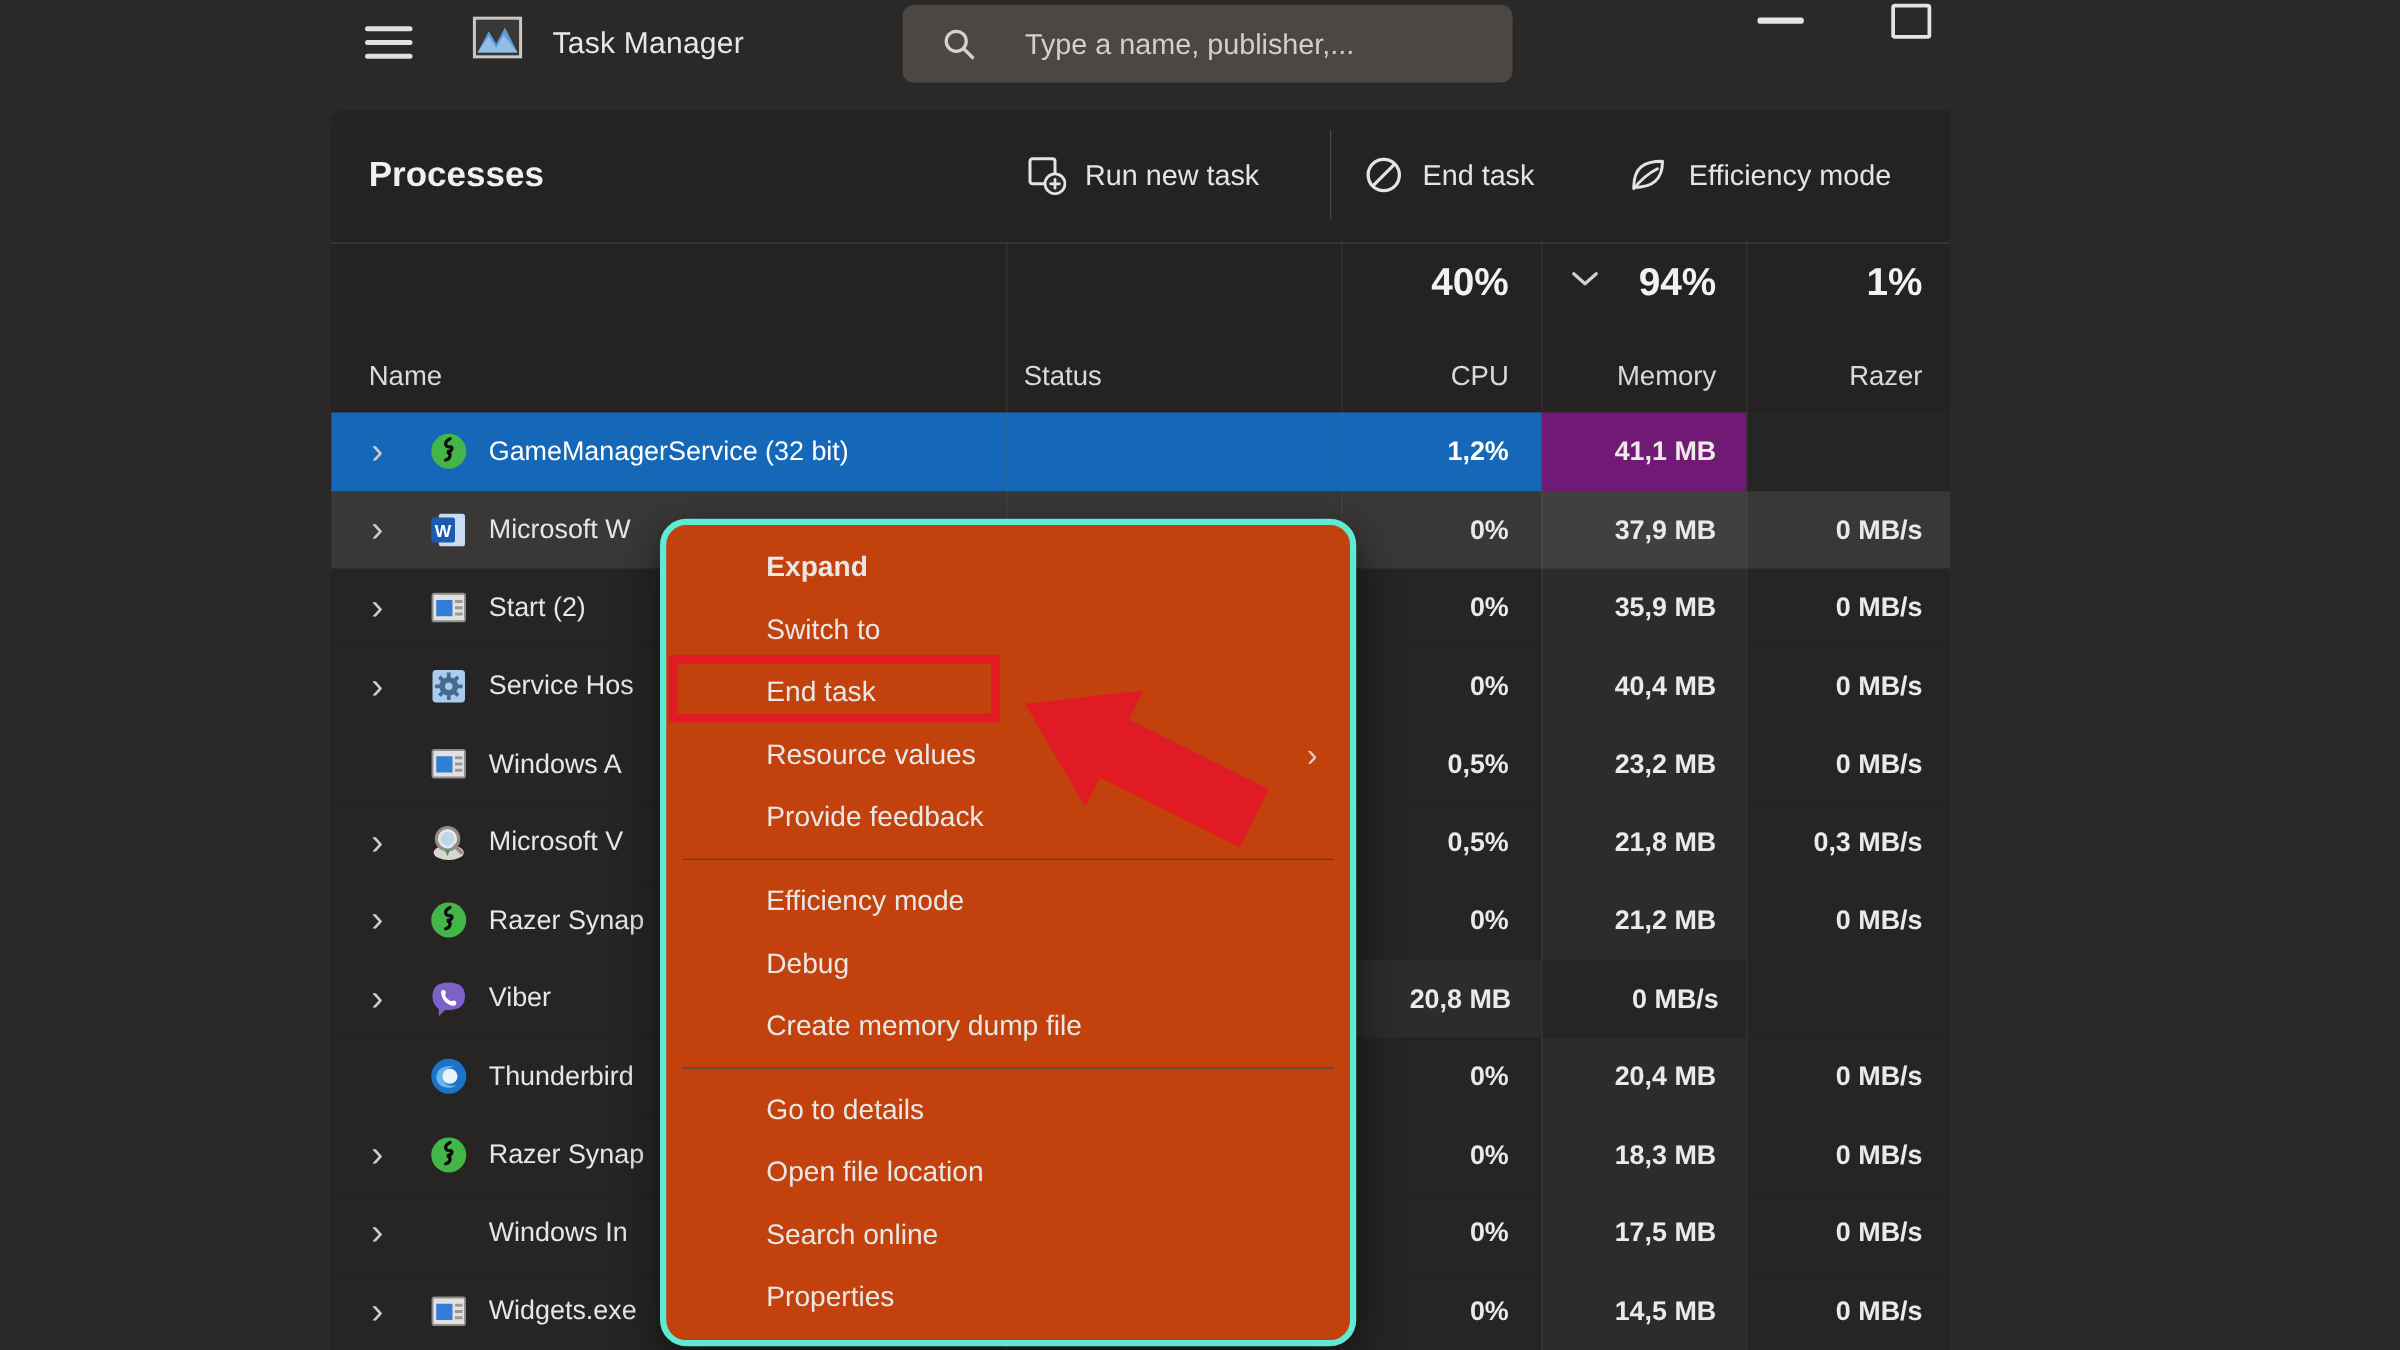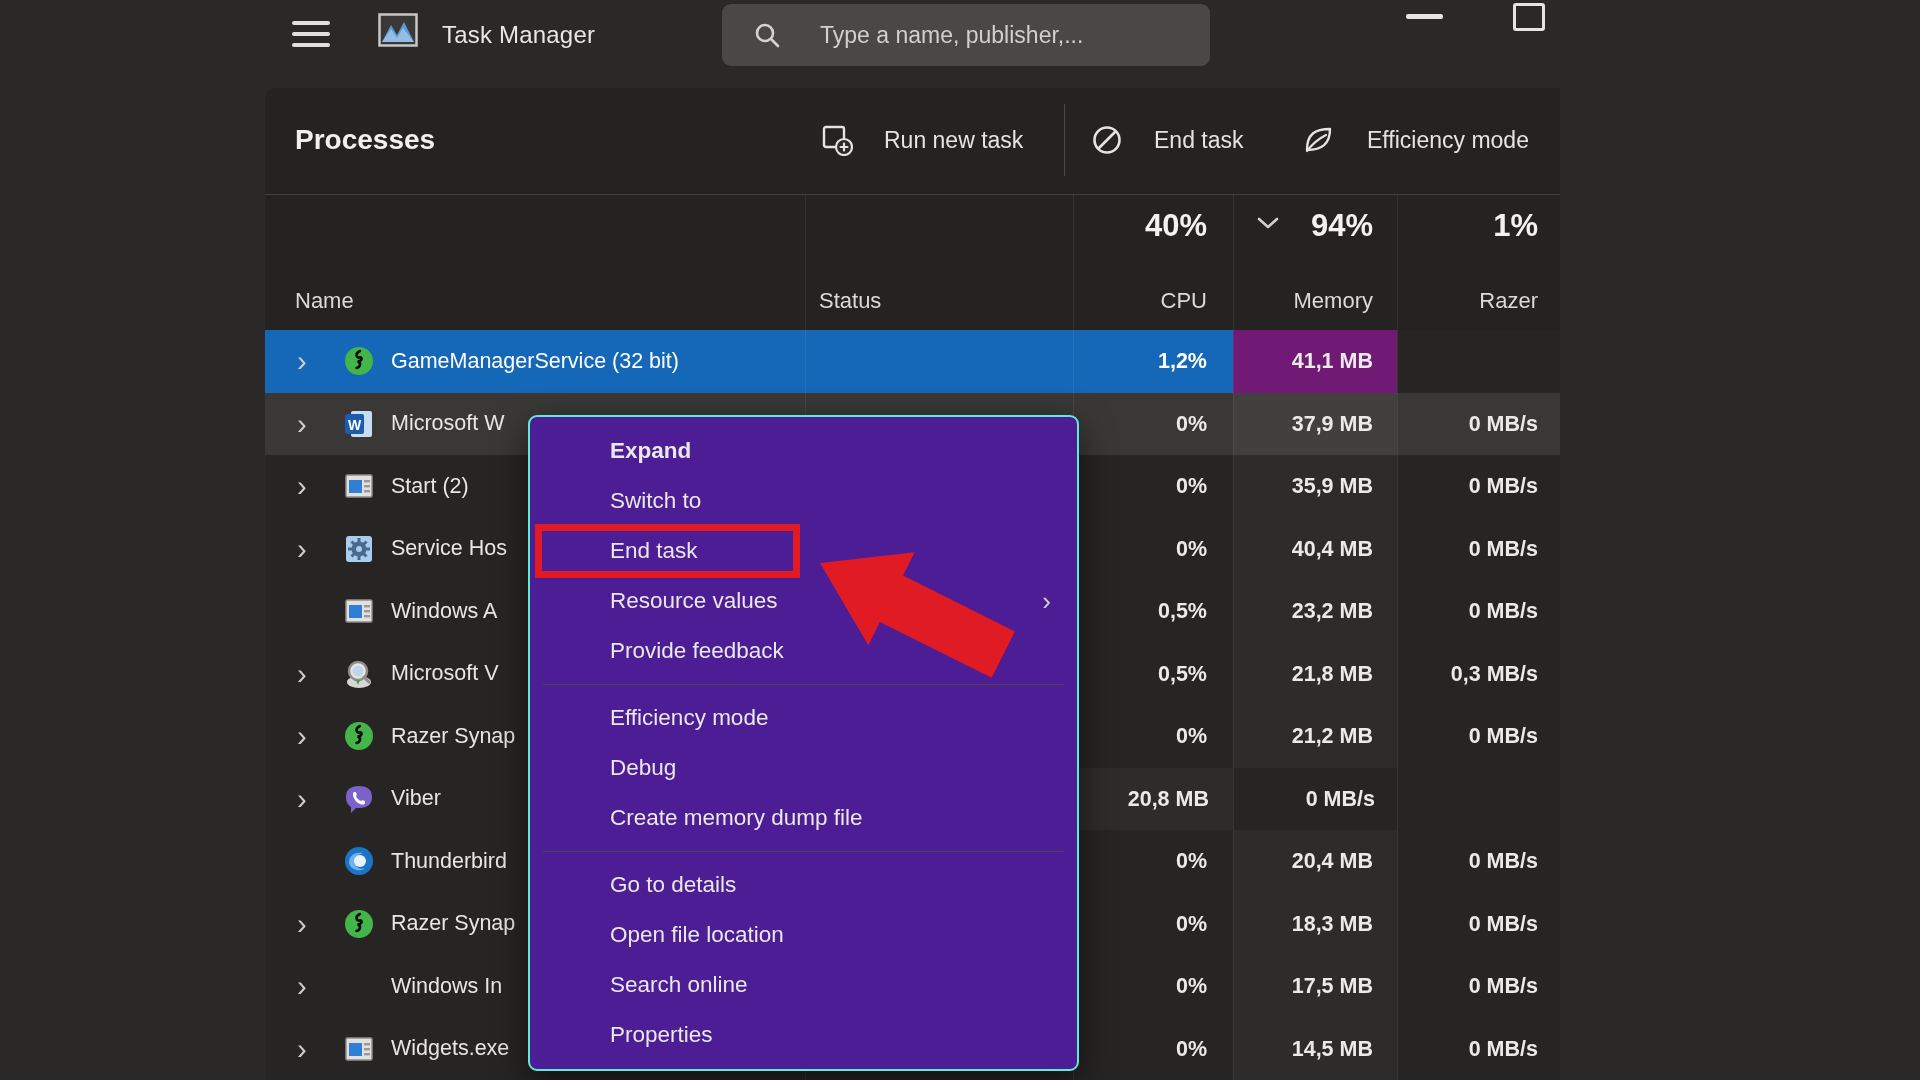"Run new task" .tbtn { gap: 31px -> 15px }
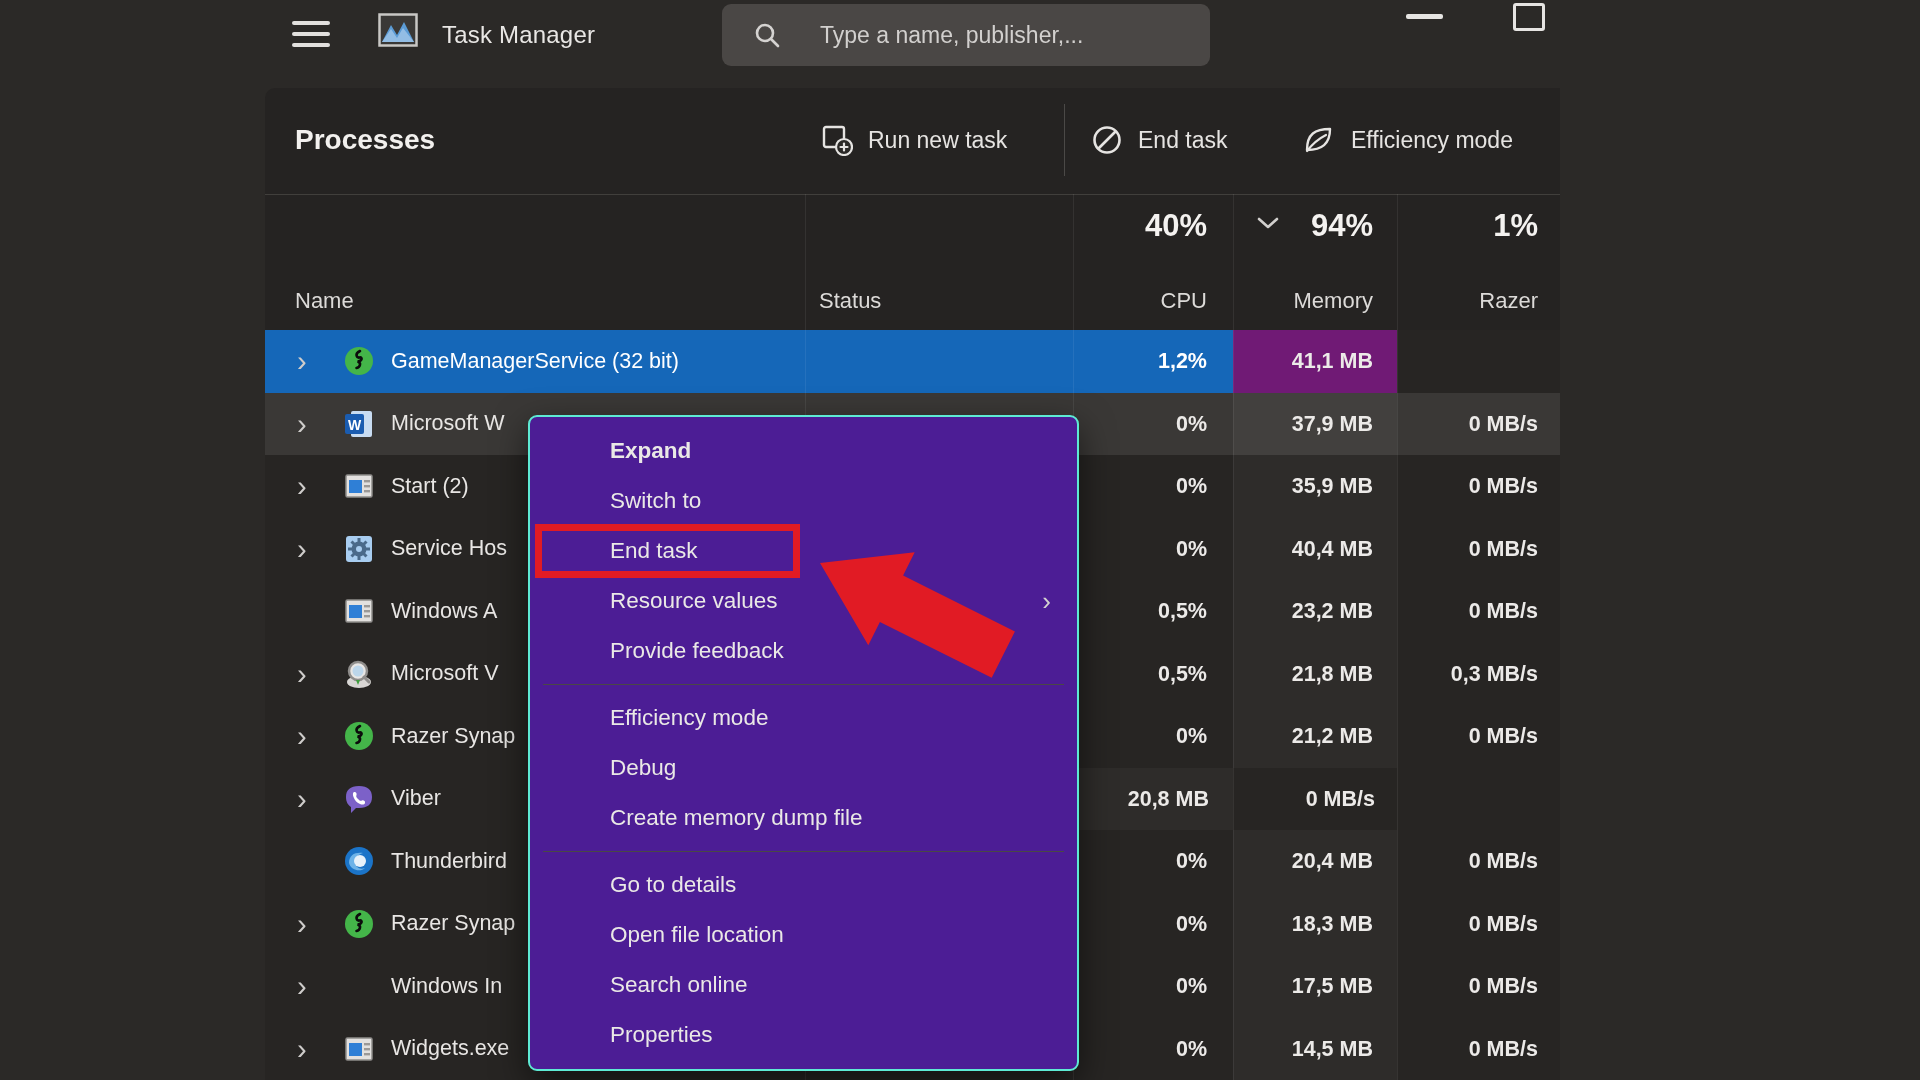"Expand" .cmenu { background: #4c1d95 -> #c2410c; border: 2px solid #5eead4 -> 5px solid #5eead4; border-radius: 9px -> 21px }
